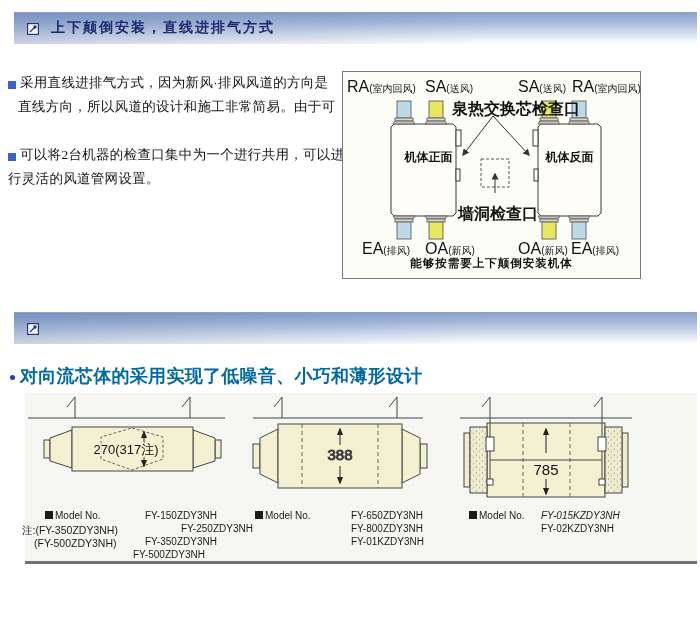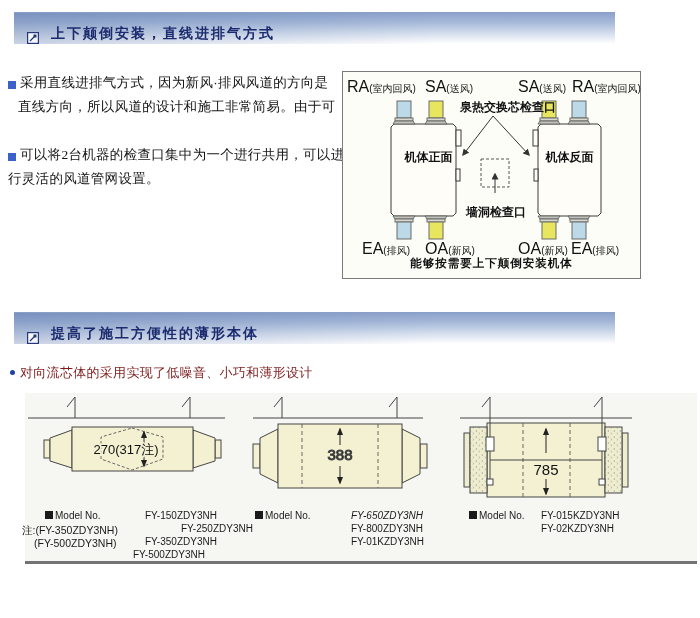"上下颠倒安装，直线进排气方式" .sec-header { align-items: flex-end -> center; width: 601px -> 683px }
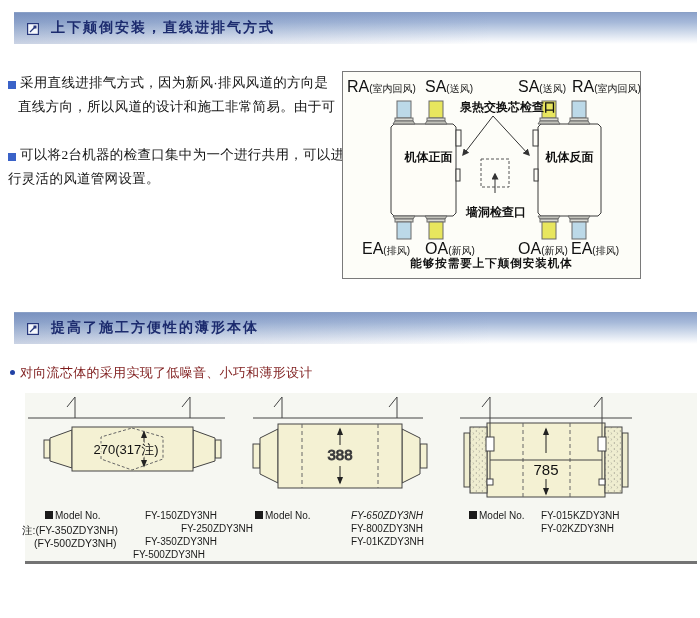"泉热交换芯检查口" .smalllabel { font-size: 12px -> 16px; margin-left: 8px -> none }
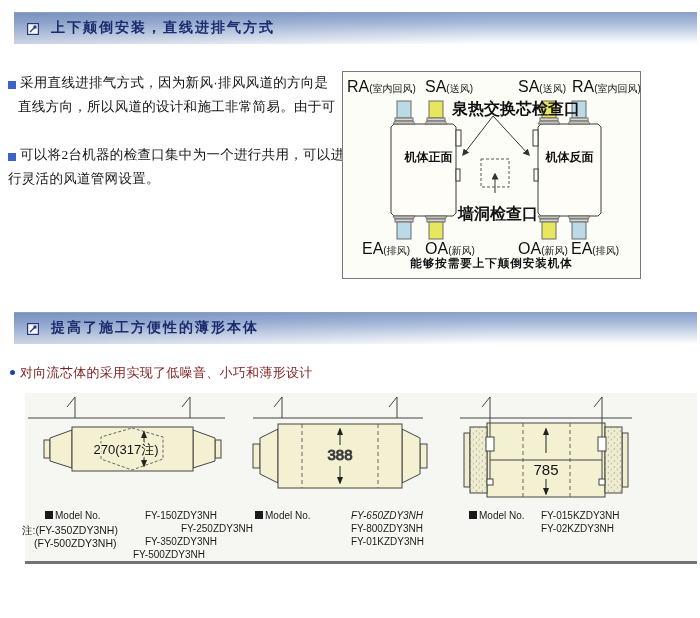"提高了施工方便性的薄形本体" span.hdr-title { html: <span>提高了施工方便性的薄形本体</span> -> none }
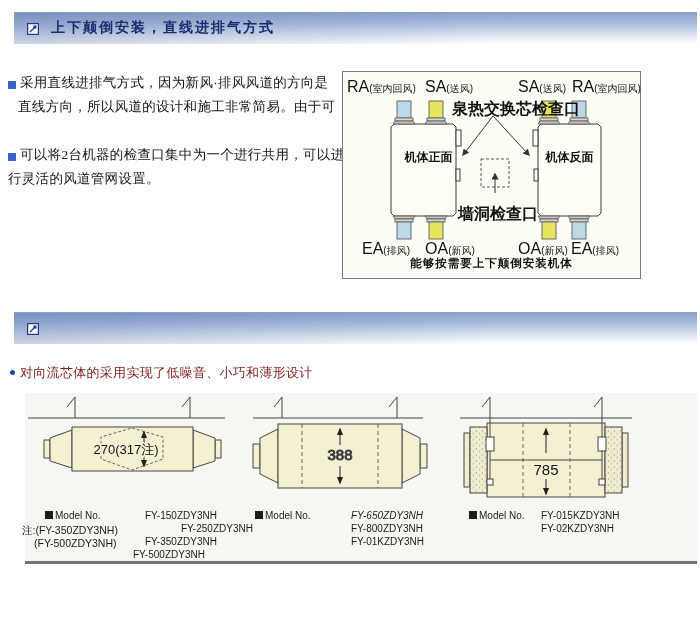"对向流芯体的采用实现了低噪音、小巧和薄形设计" .subhead { color: #7f1d1d -> #0369a1; font-size: 13px -> 18px; font-weight: normal -> bold }
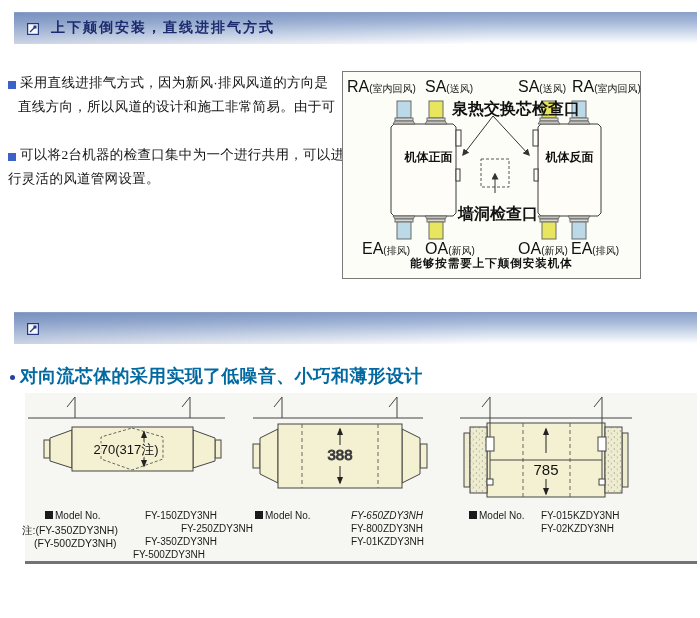"FY-650ZDY3NH" div.mdl { font-style: italic -> none }
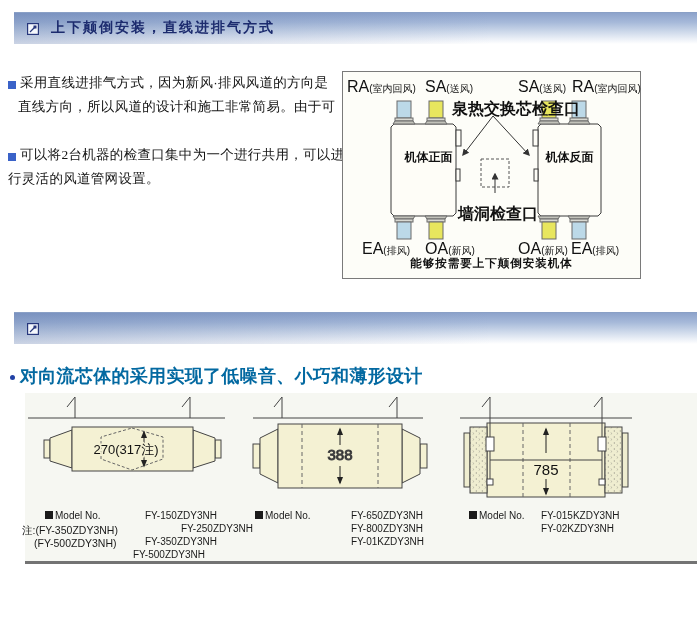"FY-015KZDY3NH" div.mdl { font-style: none -> italic }
